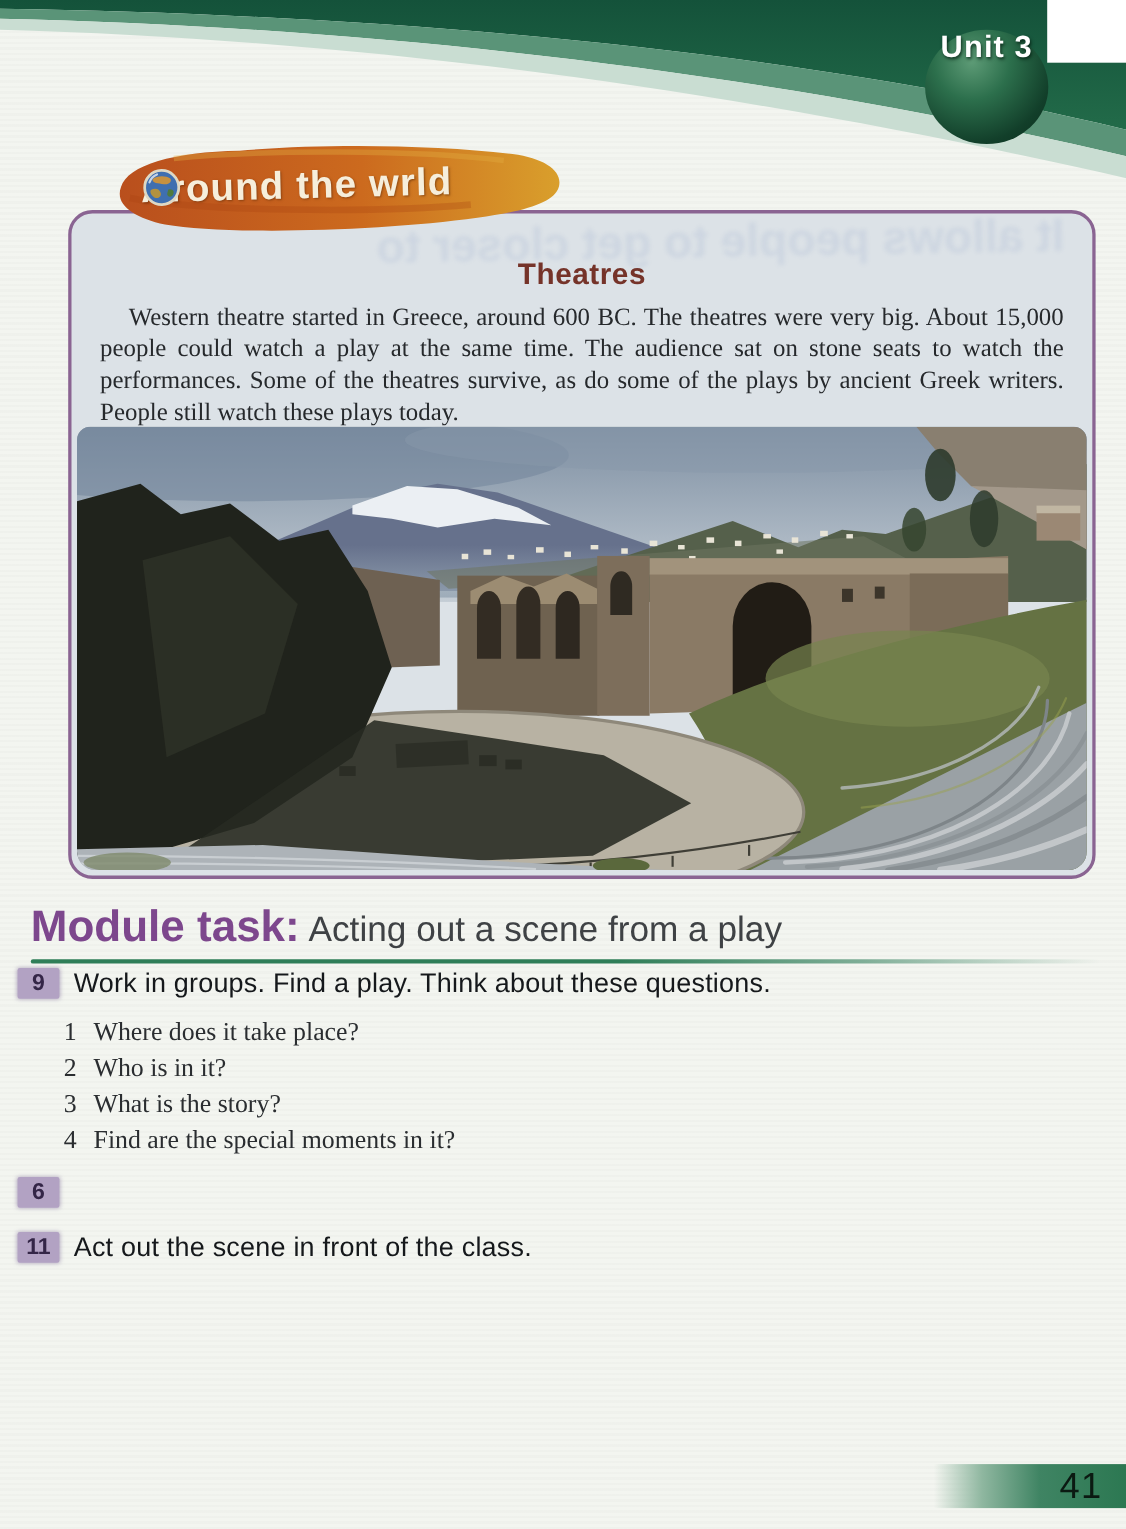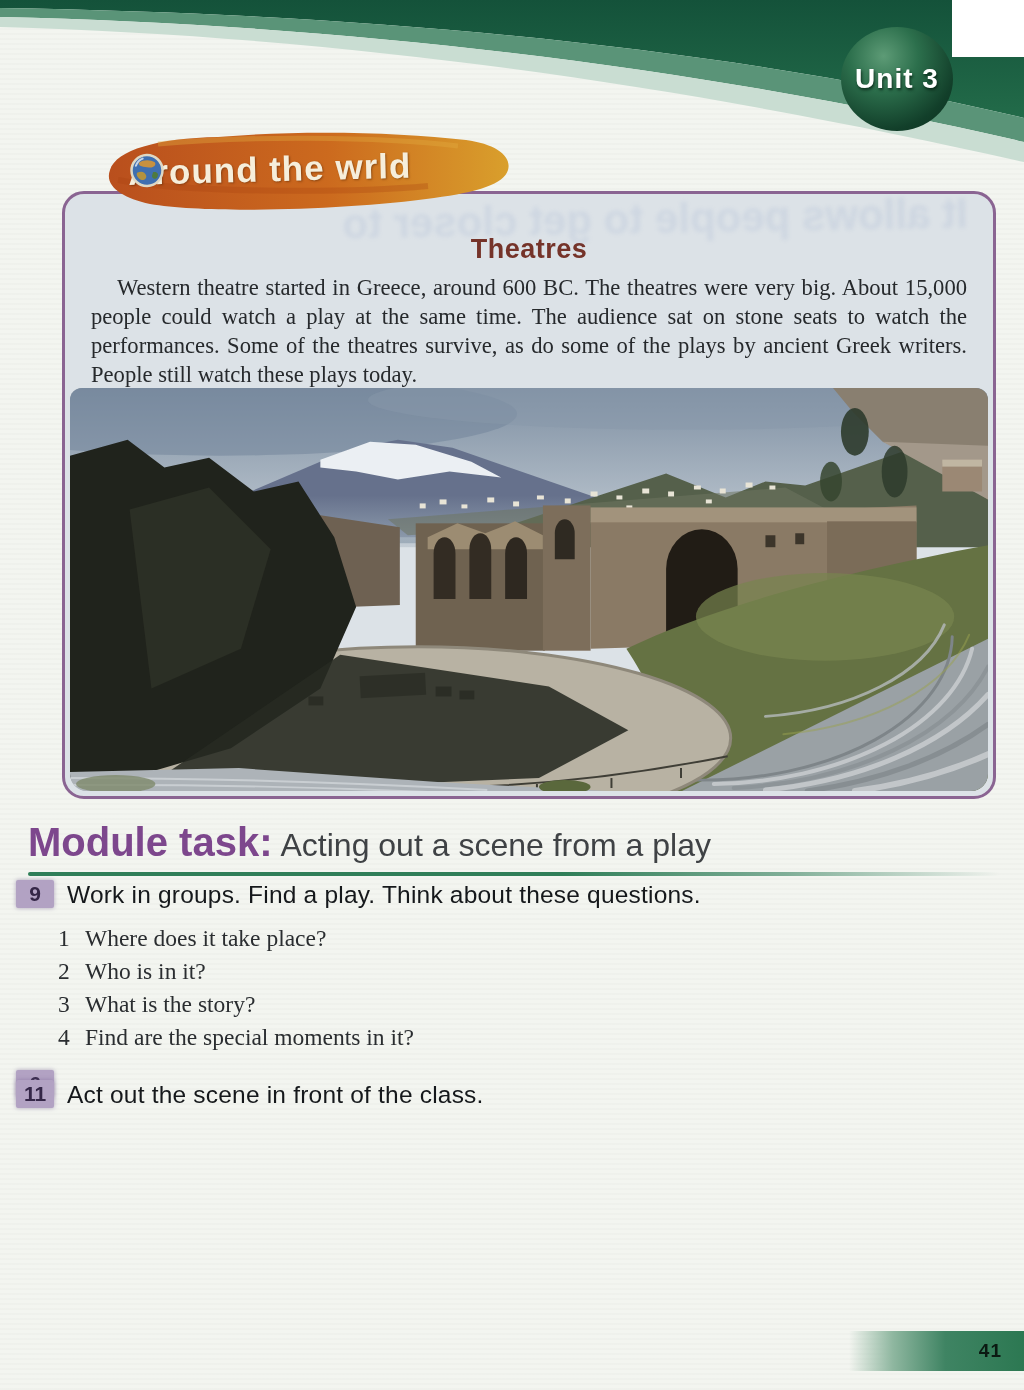"Unit 3" .unit-sphere { align-items: center -> flex-start }
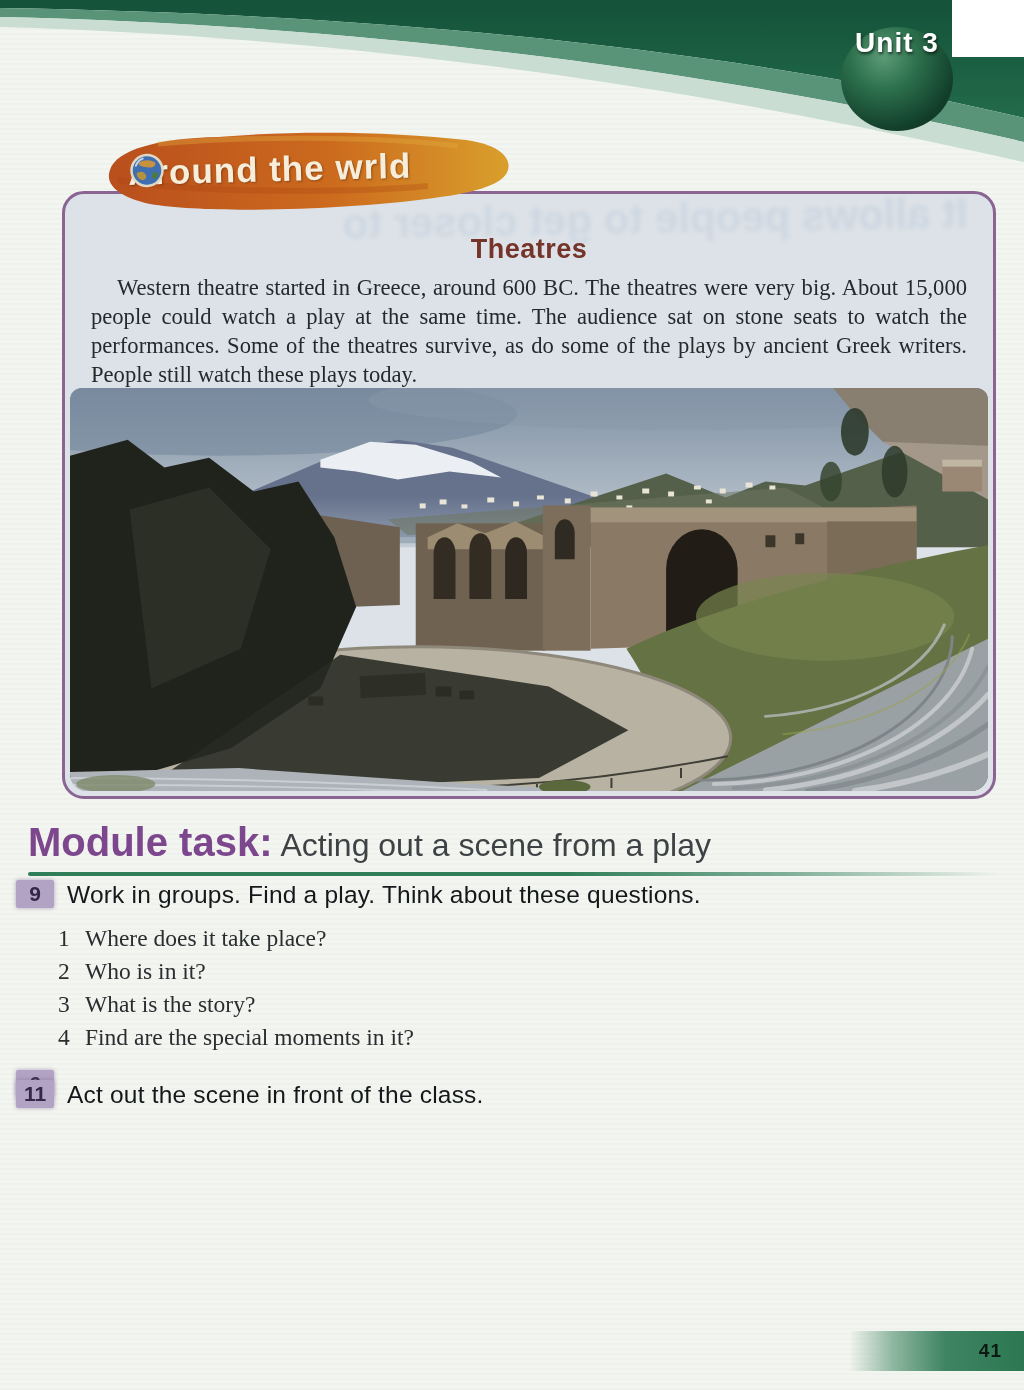"11" .ex11 { top: 1080px -> 1120px }
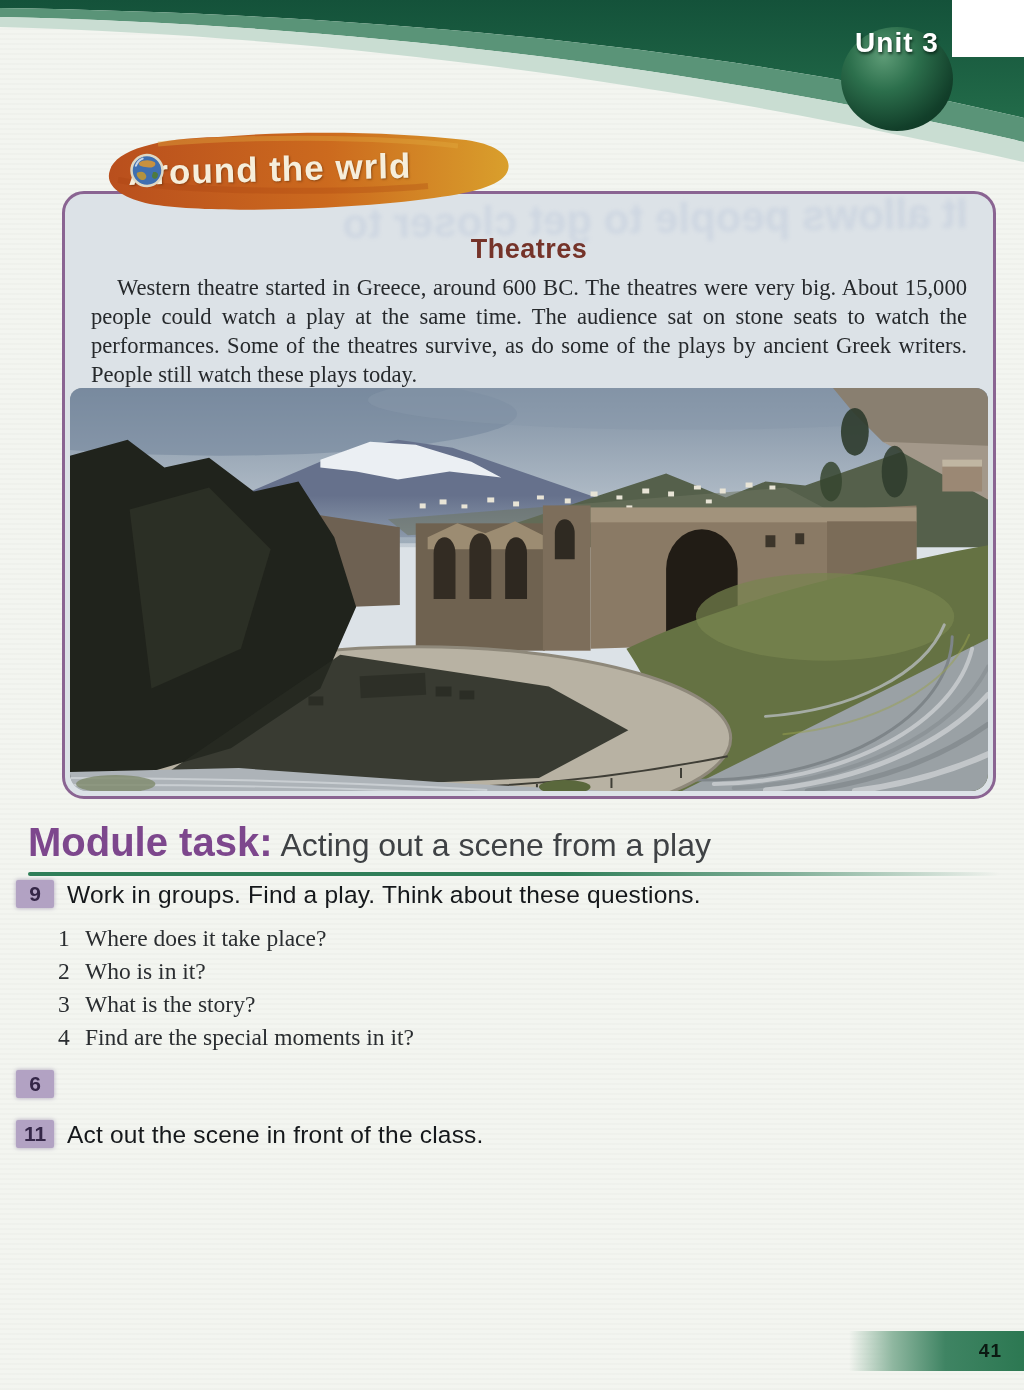"41" .page-bar span { font-size: 19px -> 33px; font-weight: bold -> normal }
